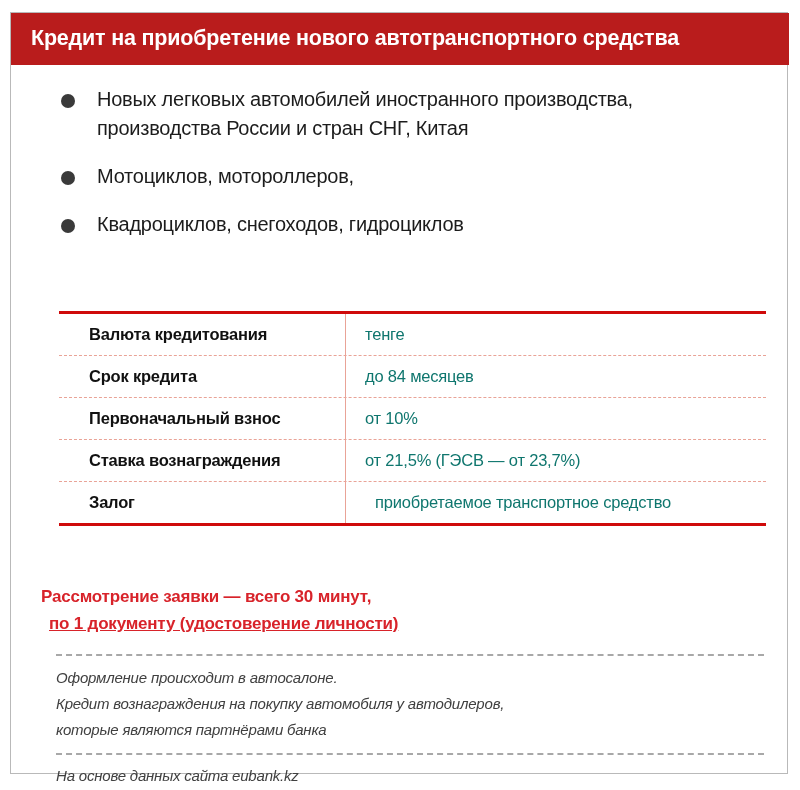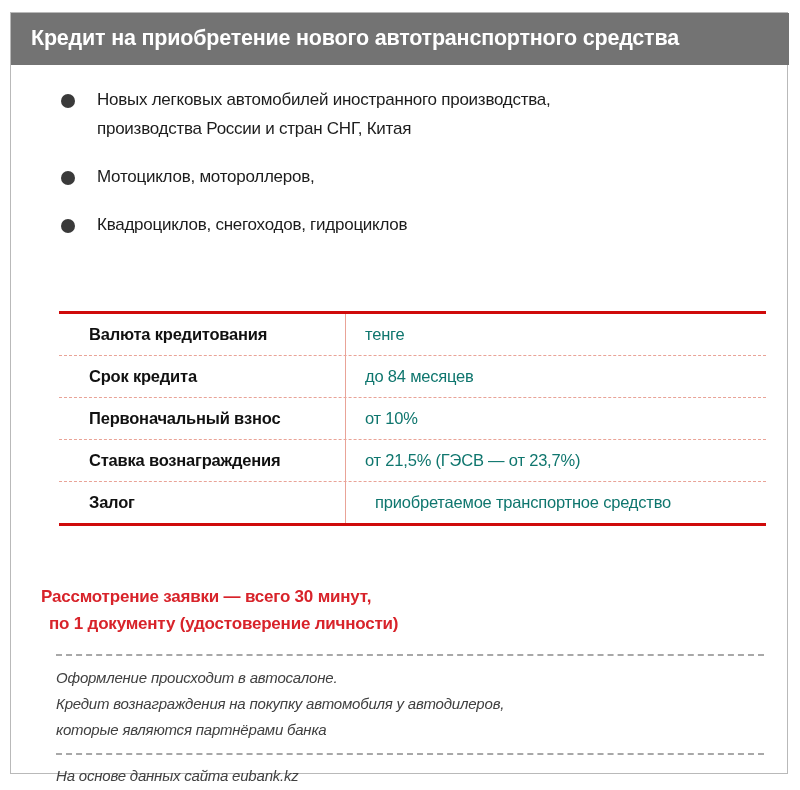"Кредит на приобретение нового" .title-bar { background: #737373 -> #b91c1c }
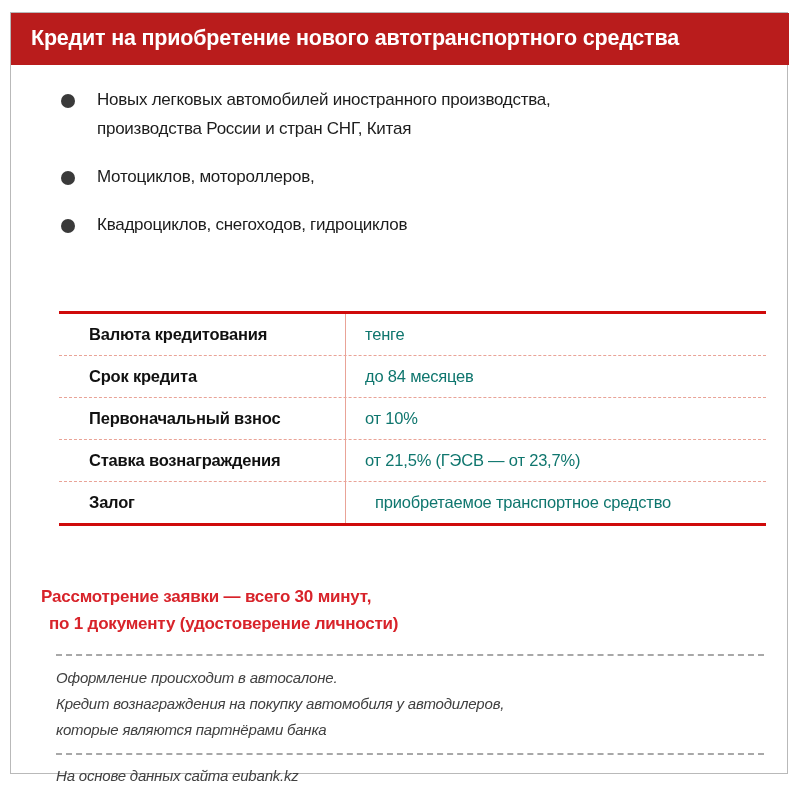"Новых легковых автомобилей иностранного" .bullet-line { font-size: 17px -> 20px }
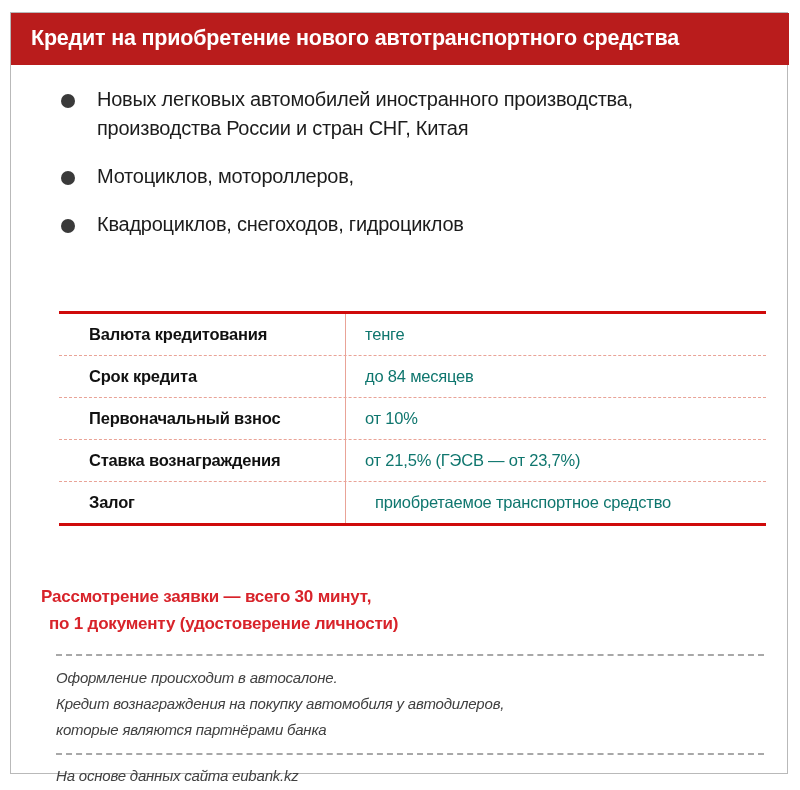"по 1 документу (удостоверение личности)" .red-note-line.ln2 { text-decoration: none -> underline }
